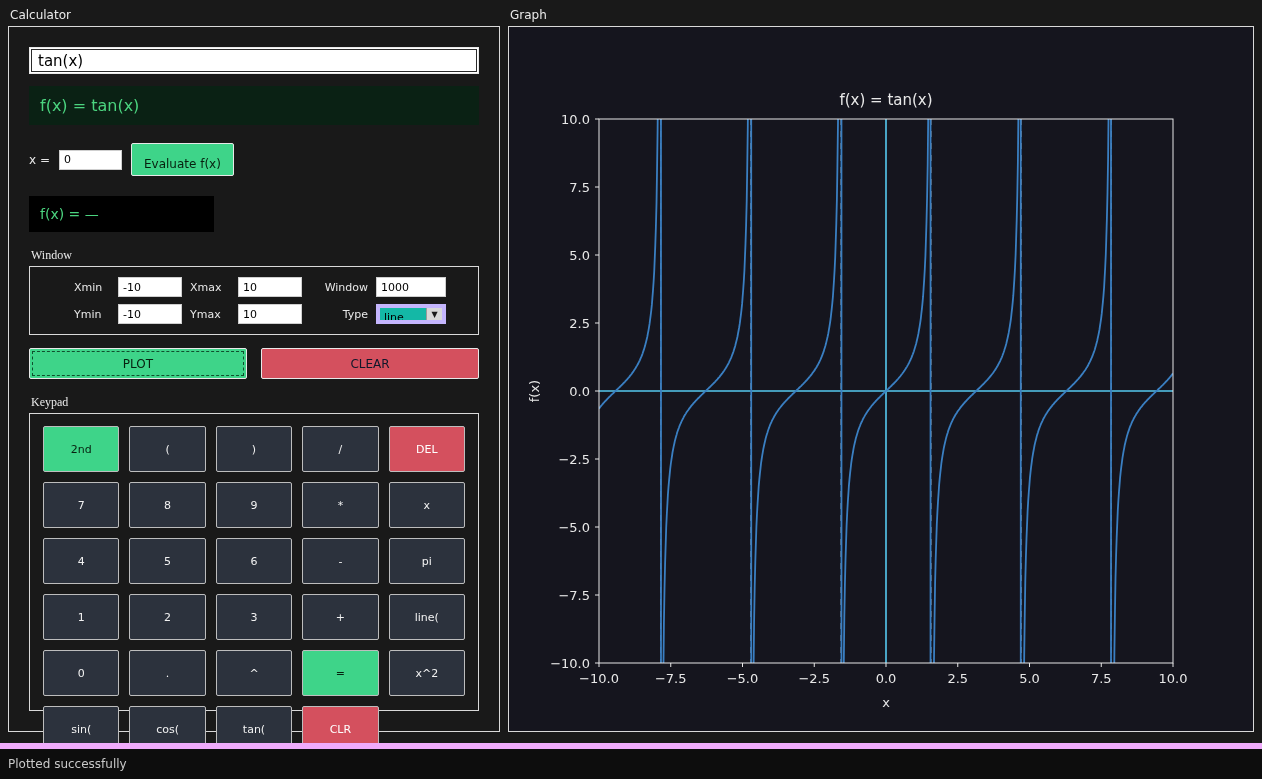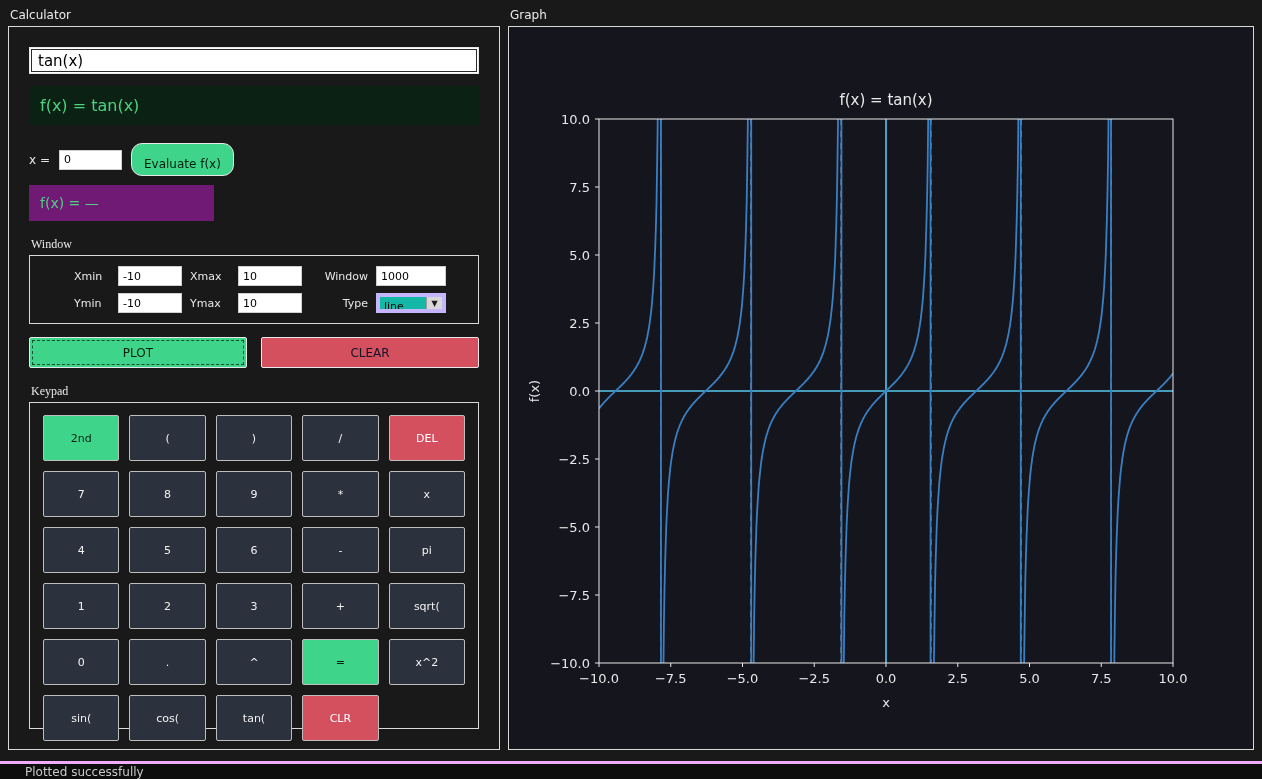"Evaluate f(x)" .eval-btn { border-radius: 11px -> none }
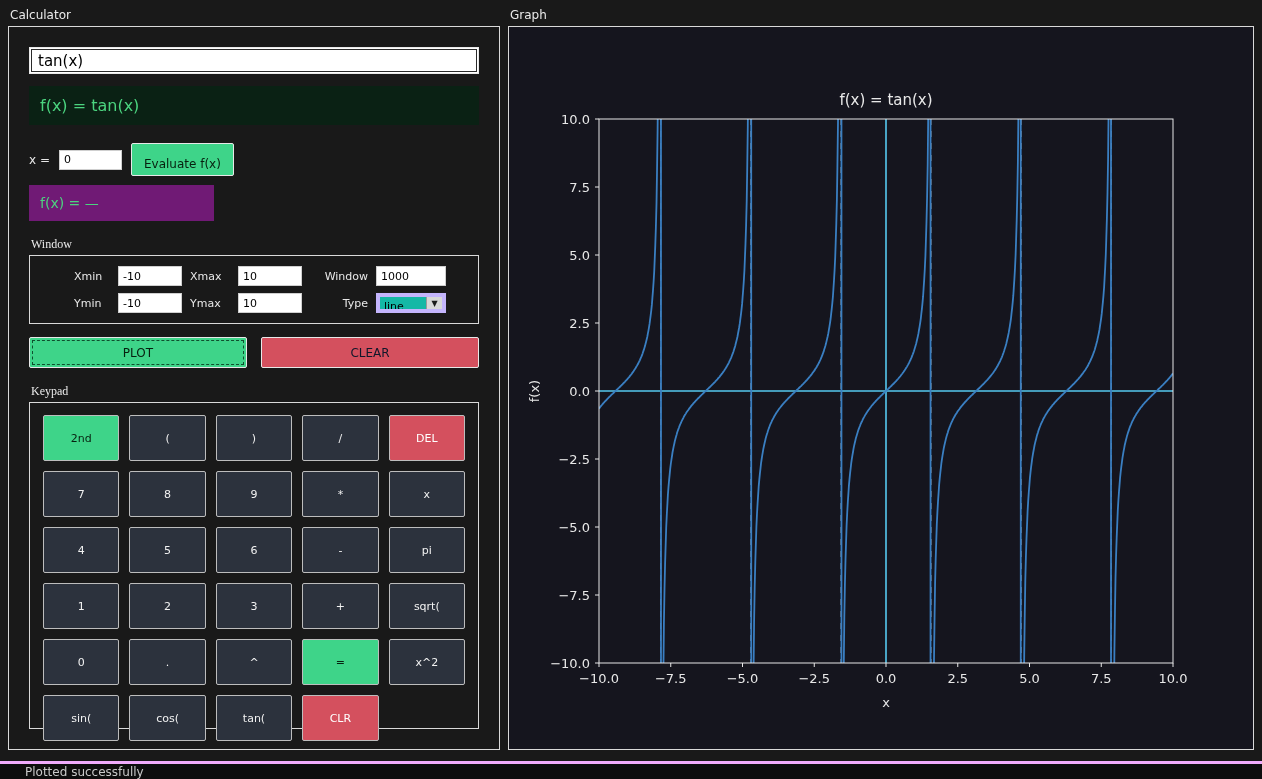"f(x) = —" .fx-result { background: #701a75 -> #000000; margin-top: 9px -> 20px }
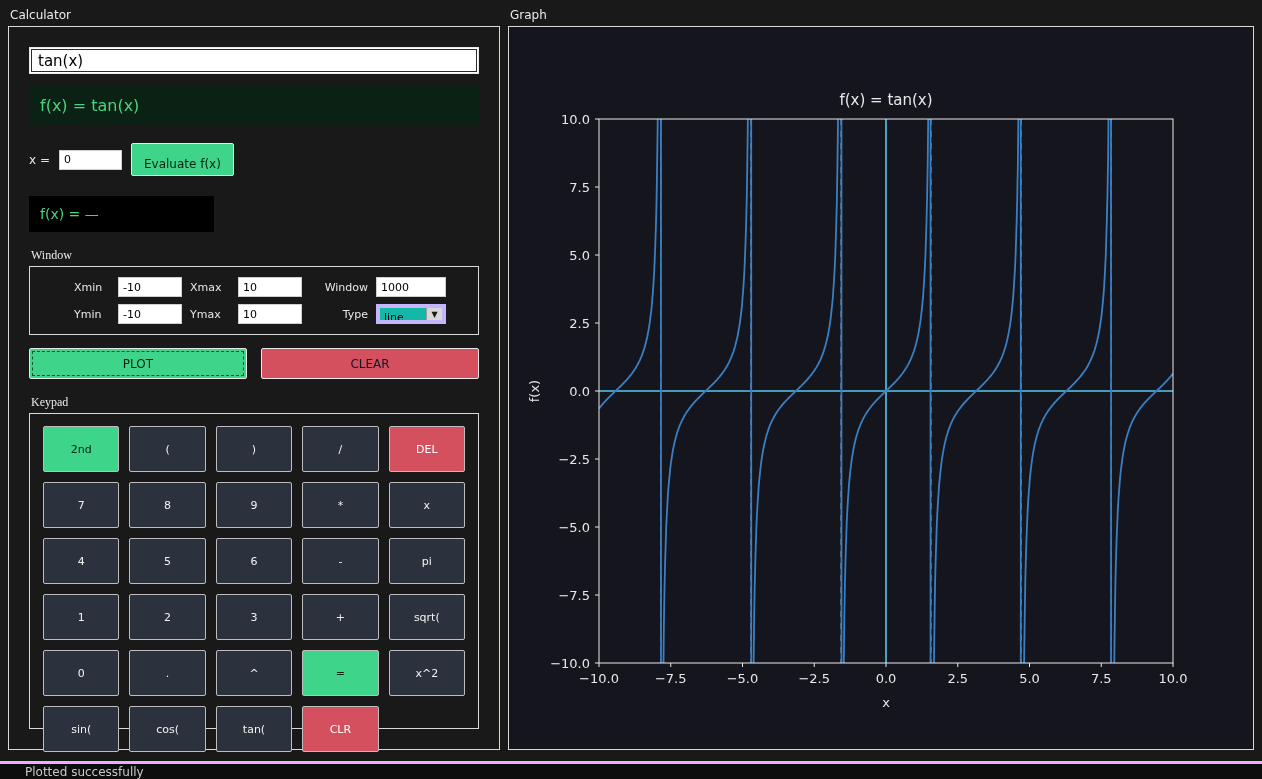"sqrt(" button.key { text: sqrt -> line }
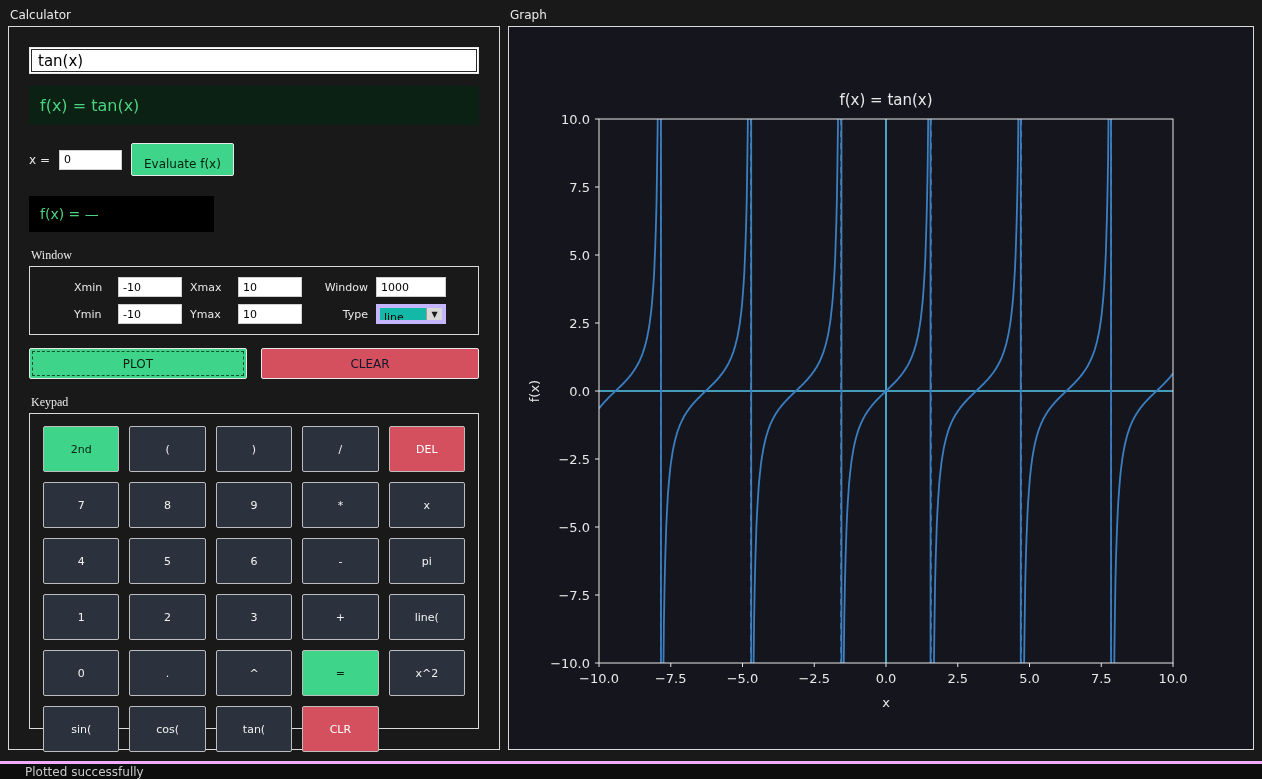"Plotted successfully" .statusbar { border-top: 3px solid #f0abfc -> 6px solid #f0abfc; height: 18px -> 36px; padding: 0 25px -> 0 8px }
